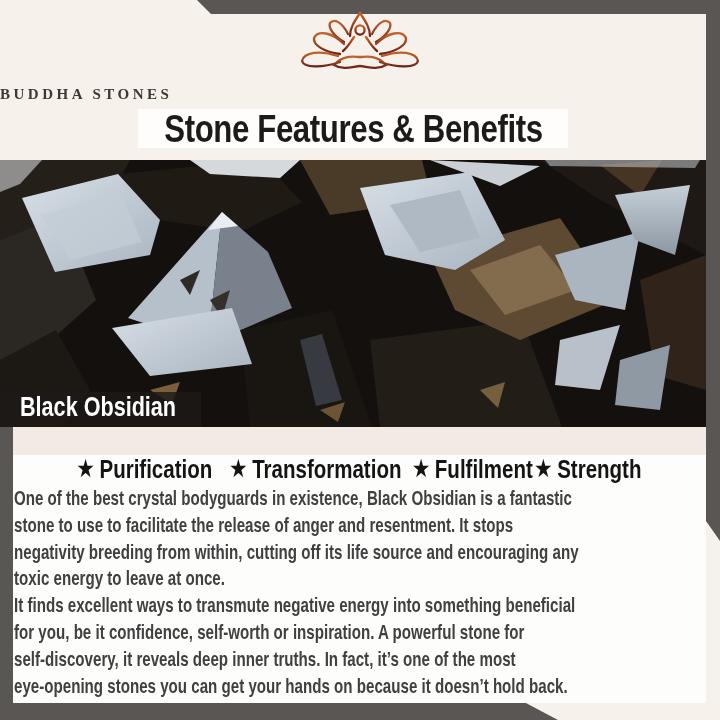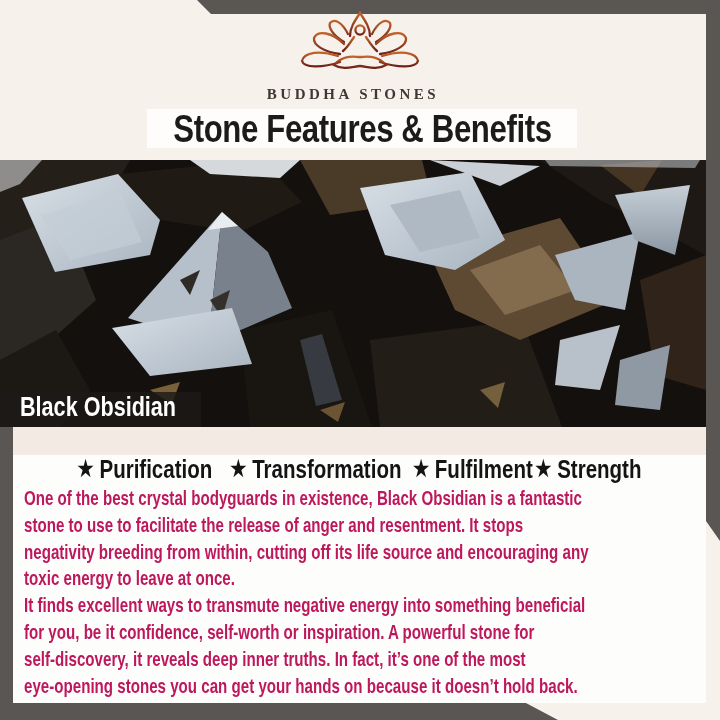"BUDDHA STONES" .brand-name { text-align: center -> none }
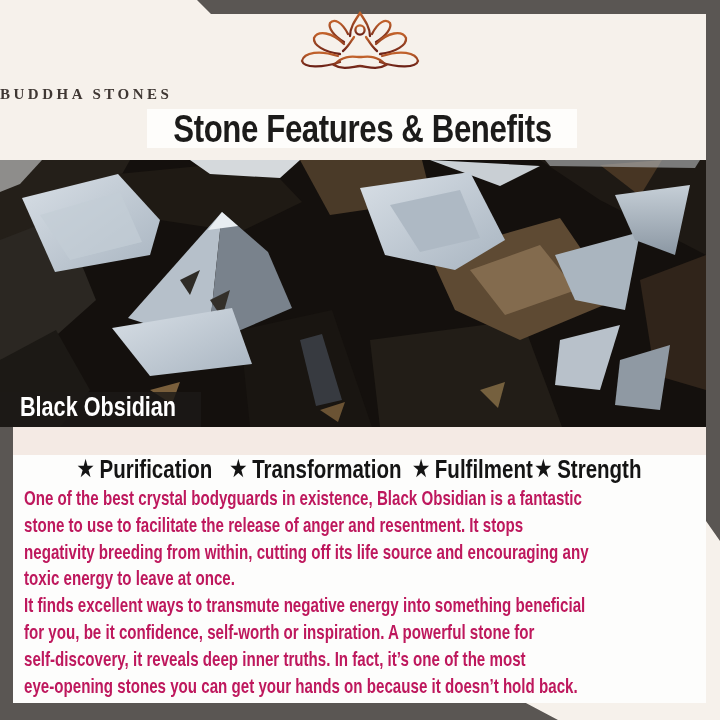"Stone Features & Benefits" .title-strip { left: 147px -> 138px }
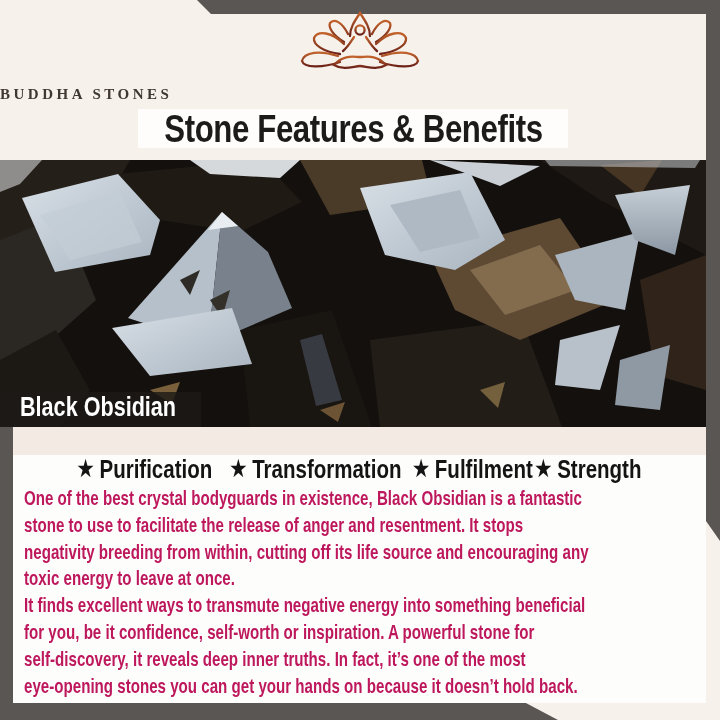"One of the best crystal" .body-text { color: #be185d -> #404040; padding-left: 11px -> 1px }
